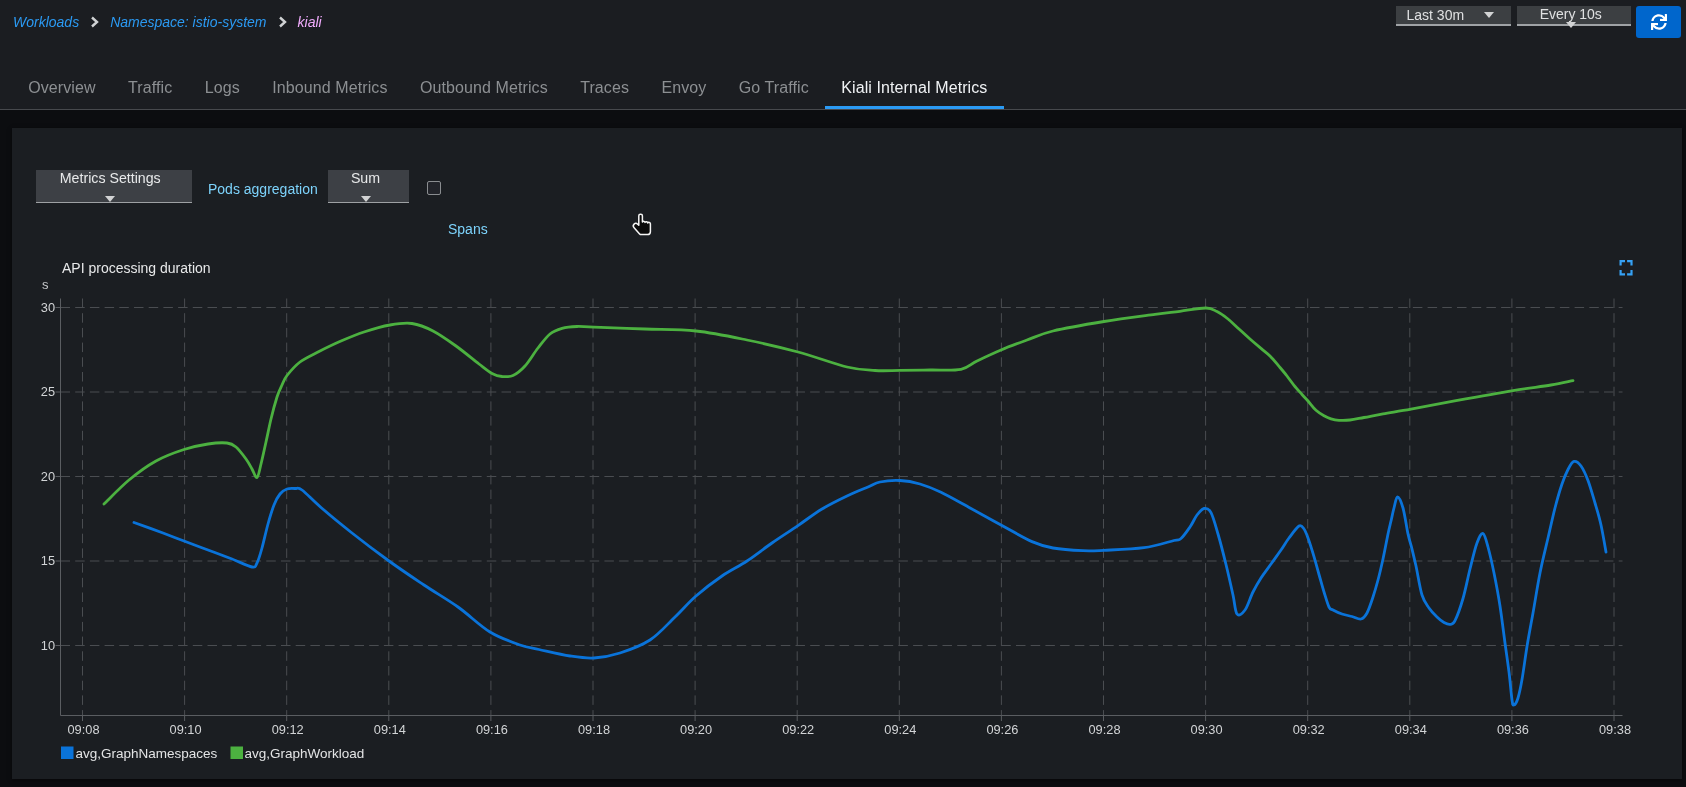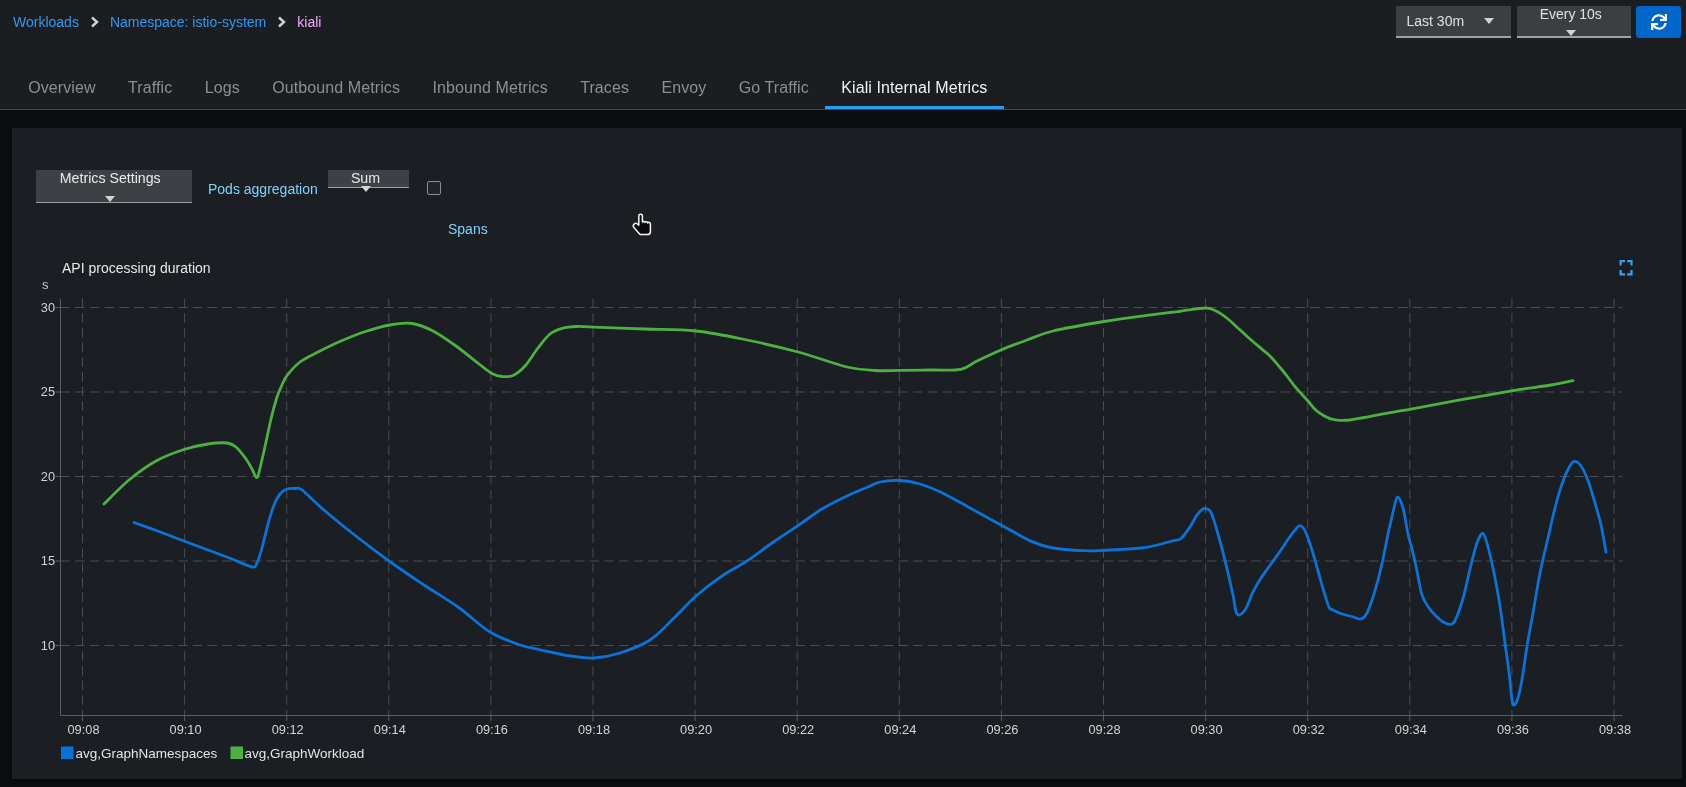"Workloads" .crumbs a { font-style: none -> italic }
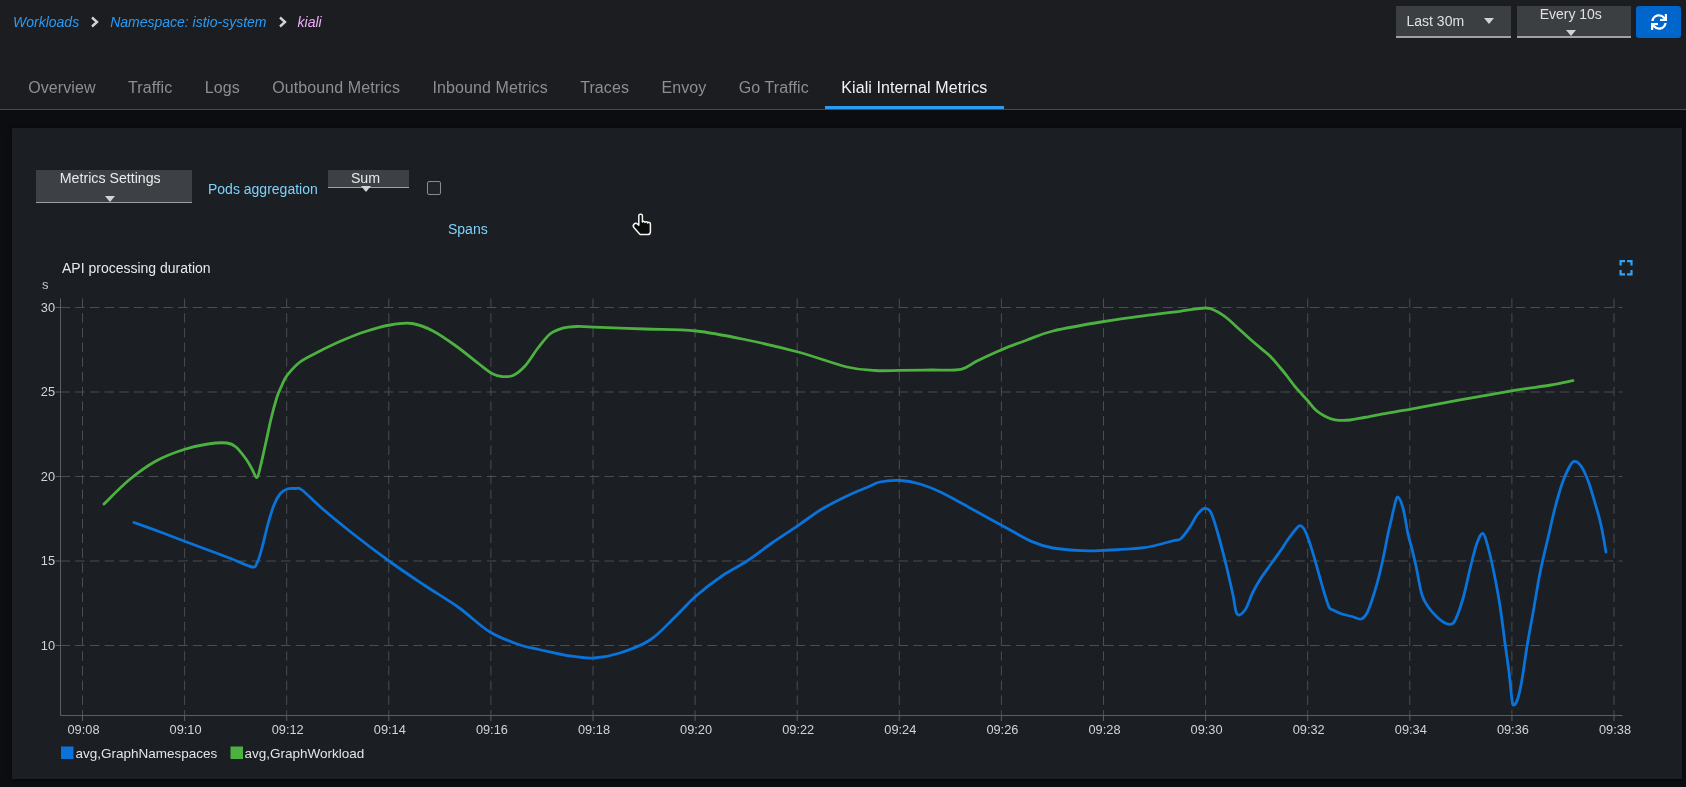"Last 30m" .ctrl { height: 32px -> 20px }
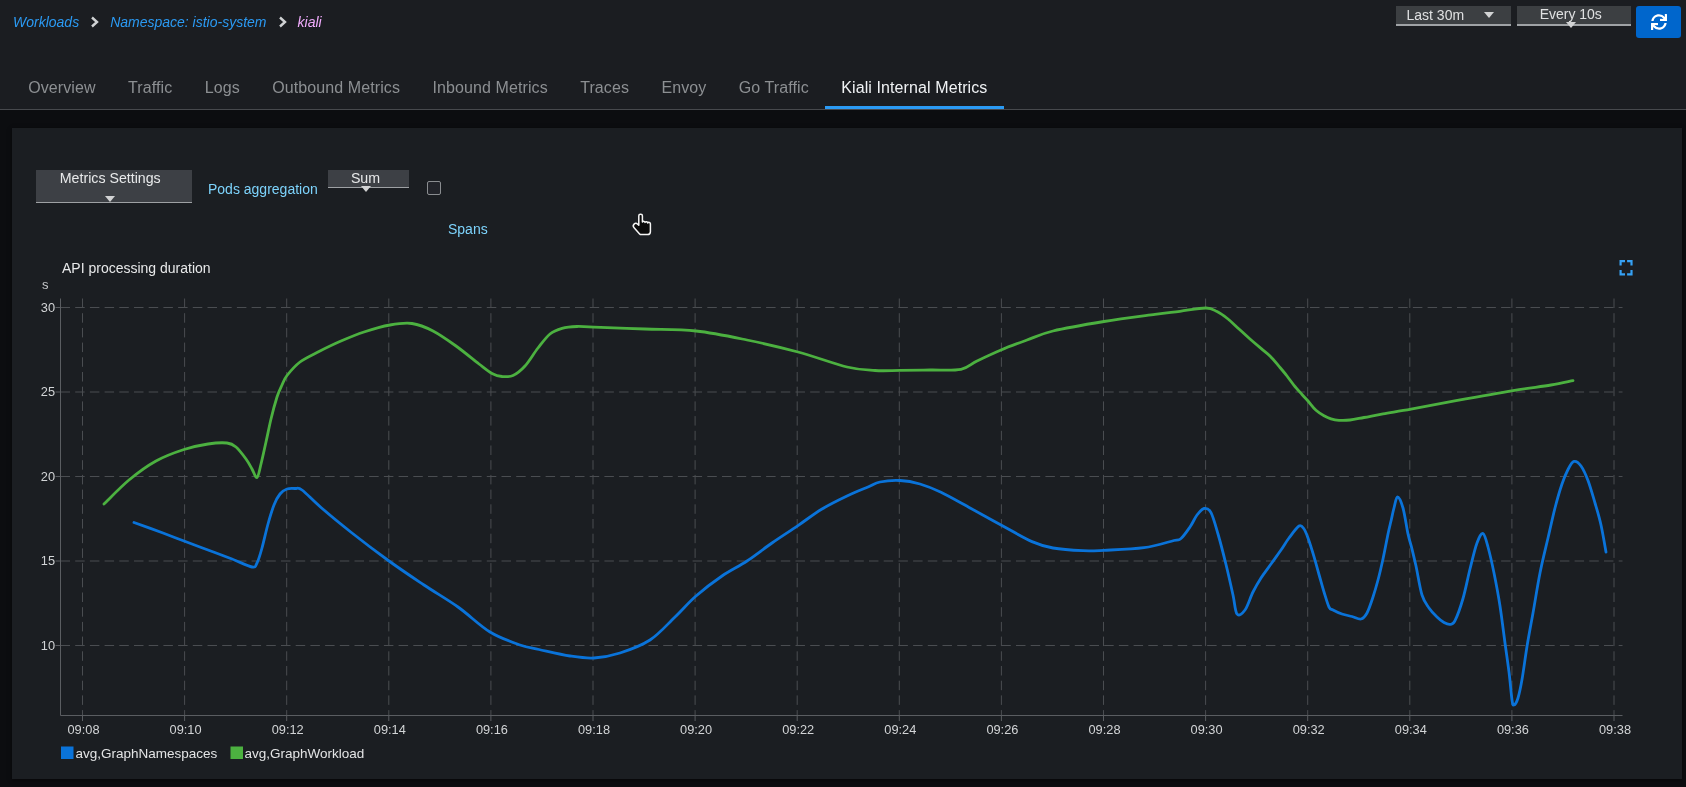"Outbound Metrics" div.tab { order: before "Inbound Metrics" -> after "Inbound Metrics" }
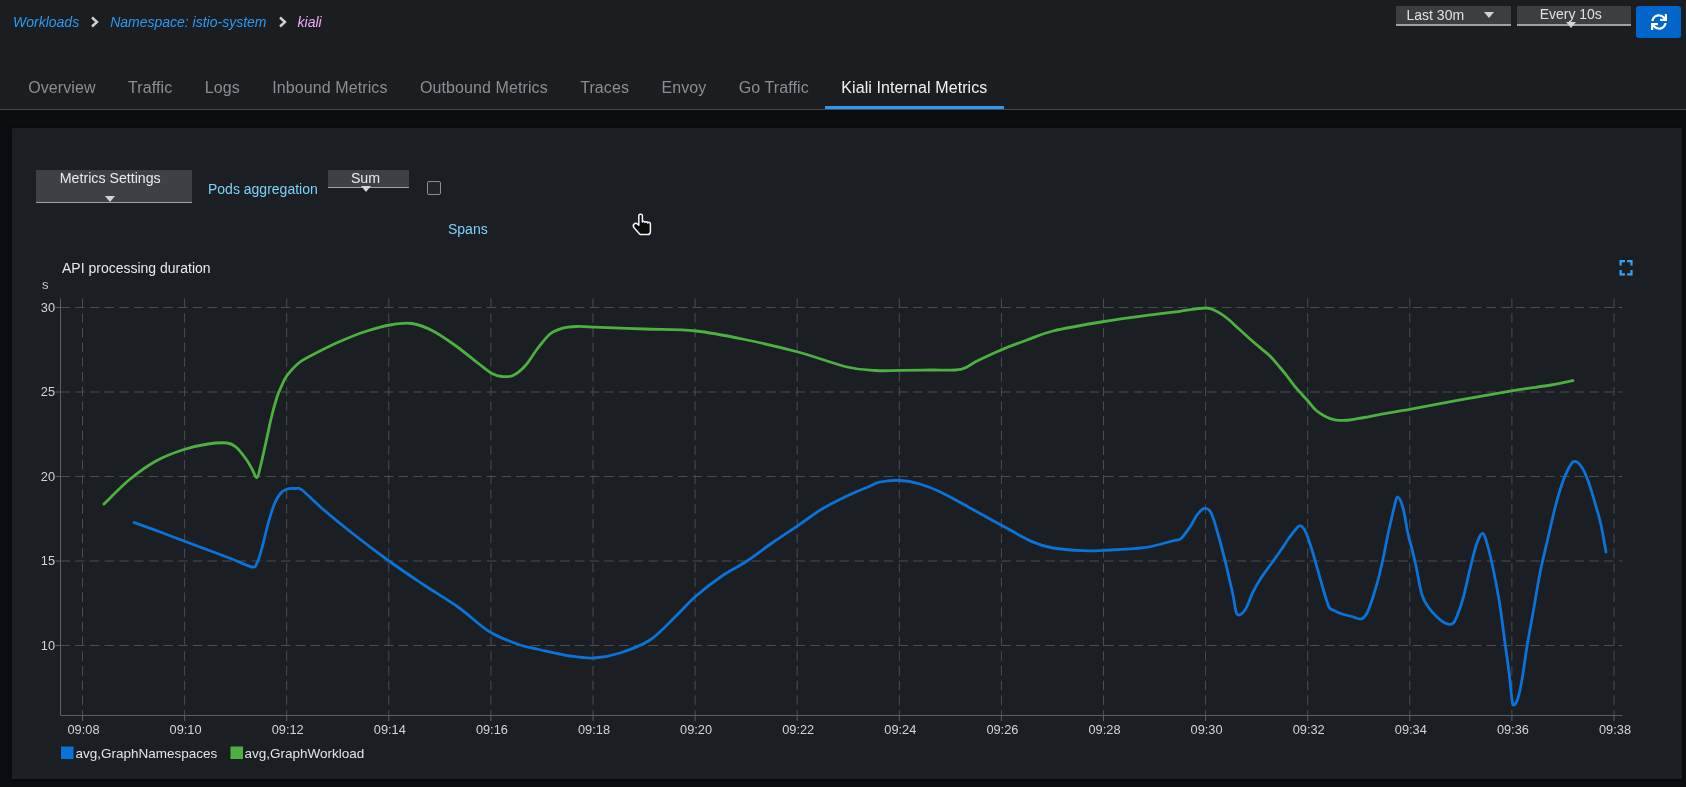"Sum" div.msel { height: 18px -> 33px }
